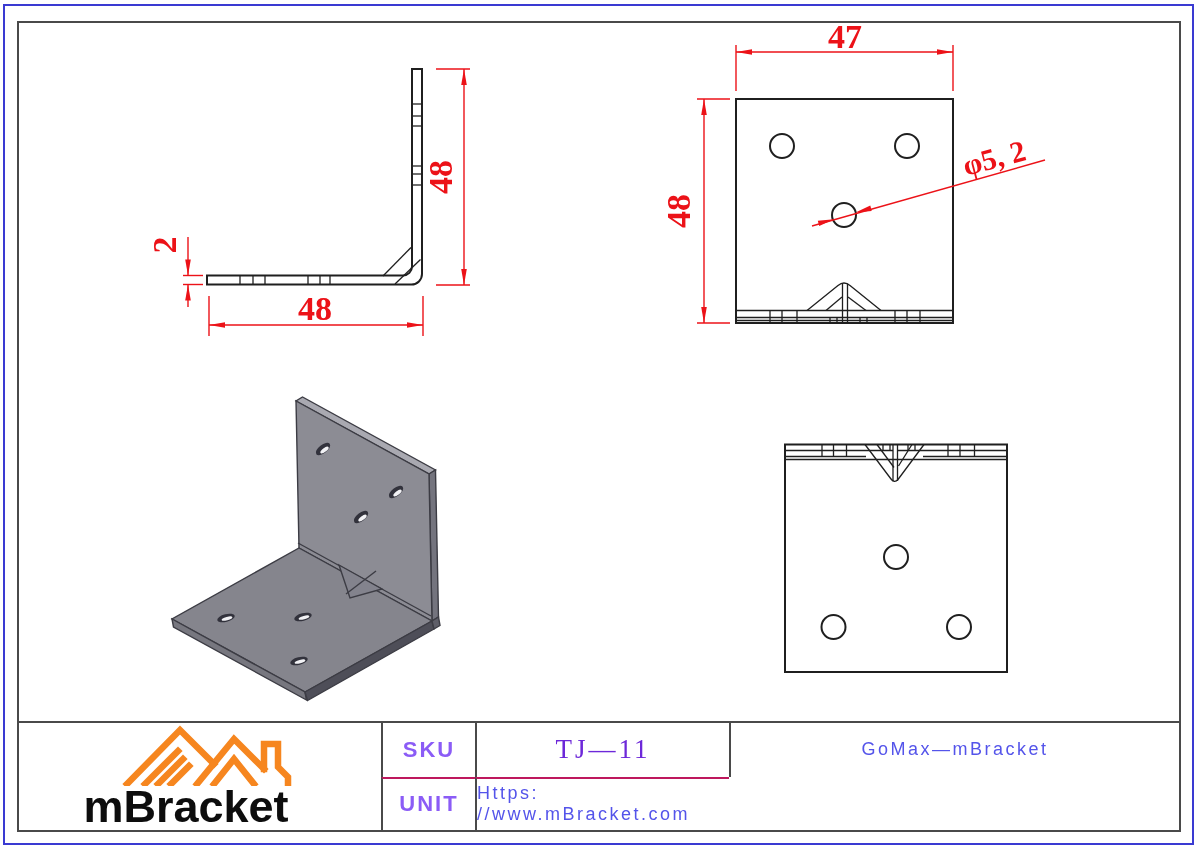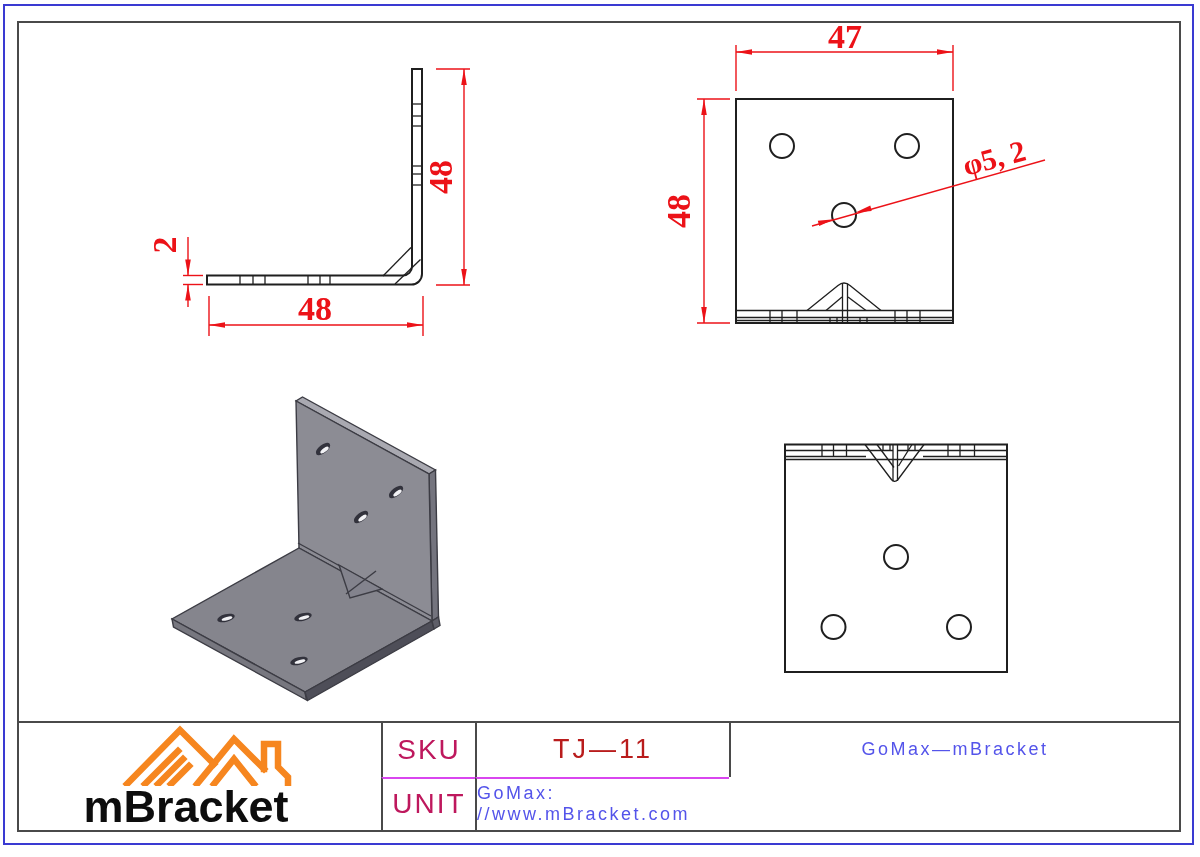"SKU" .tb-label { color: #be185d -> #8b5cf6; font-size: 28px -> 22px; font-weight: 400 -> 700 }
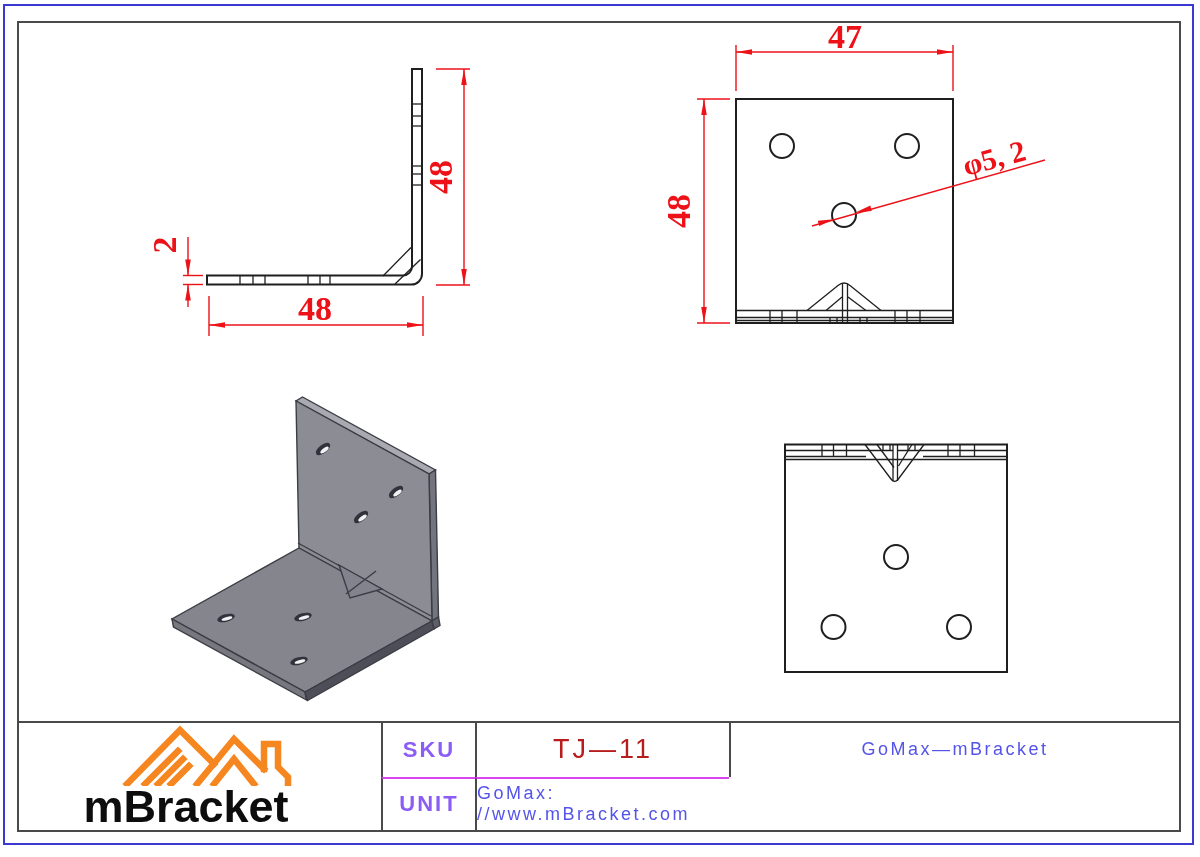"TJ—11" .tb-value { color: #b91c1c -> #6d28d9; font-family: none -> Liberation Serif, serif }
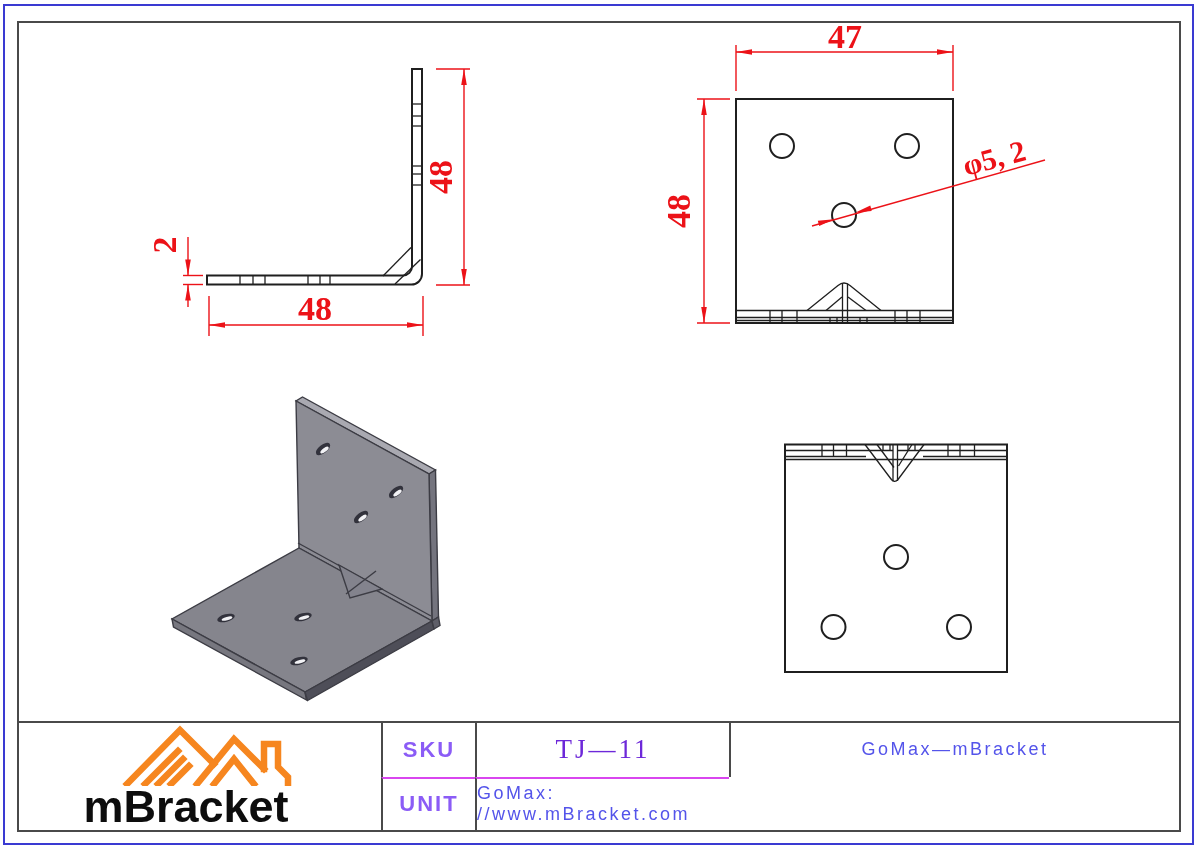"UNIT" .bt { border-top: 2px solid #d946ef -> 2px solid #be185d }
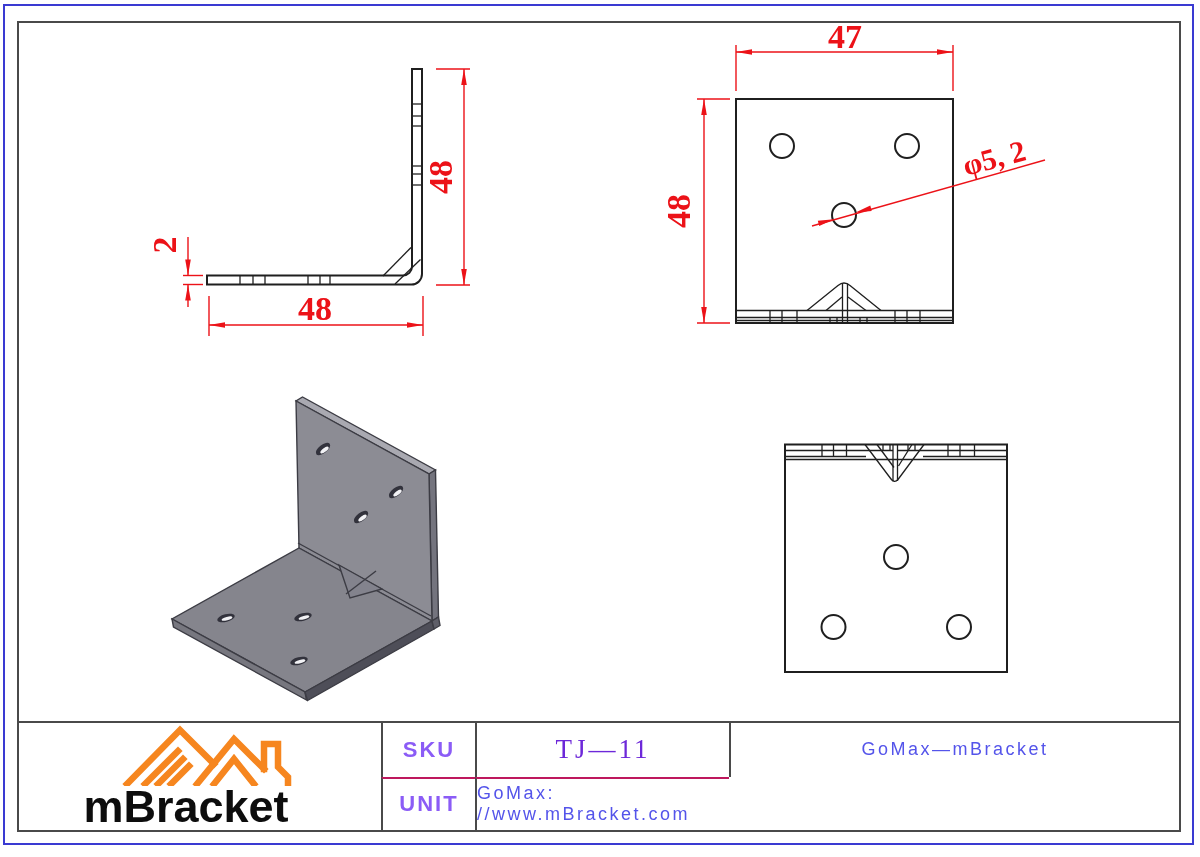"GoMax: //www.mBracket.com" span.tb-info { text: GoMax -> Https }
